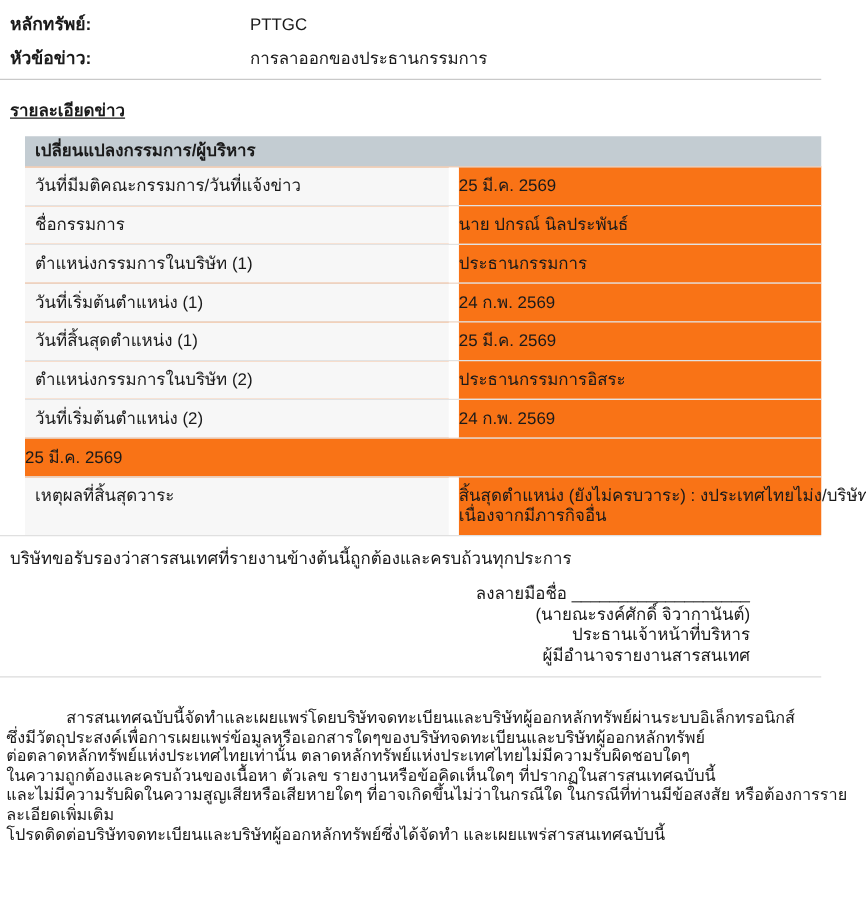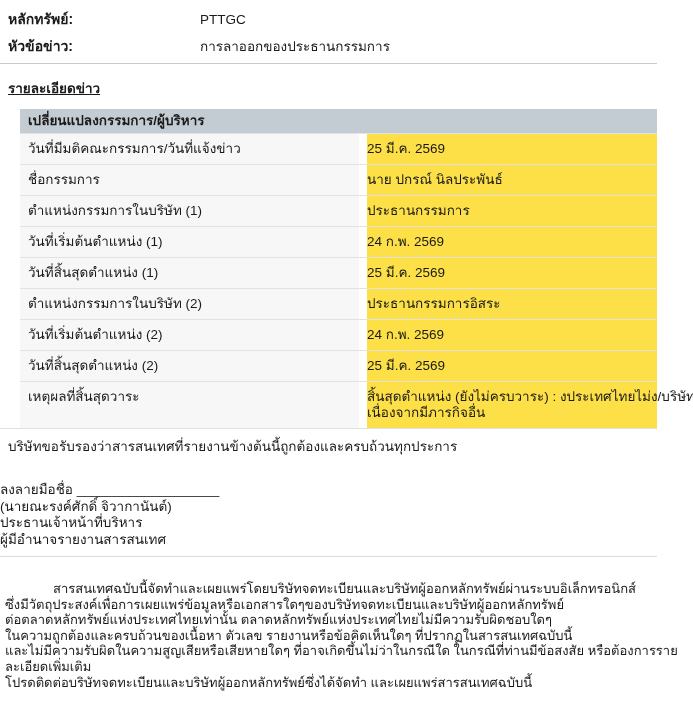"วันที่มีมติคณะกรรมการ/วันที่แจ้งข่าว" .t-row { background: #fde047 -> #f97316 }
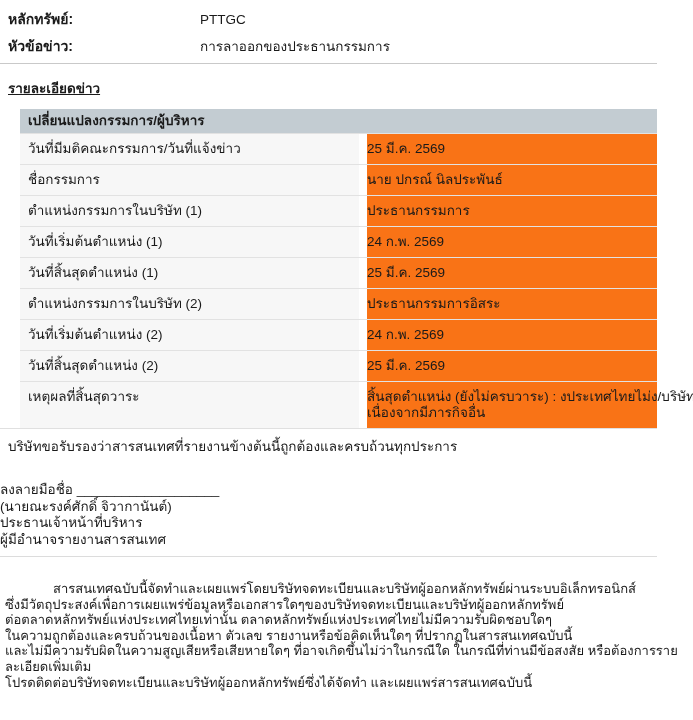"วันที่สิ้นสุดตำแหน่ง (2)" div.t-label { html: <div>วันที่สิ้นสุดตำแหน่ง (2)</div> -> none }
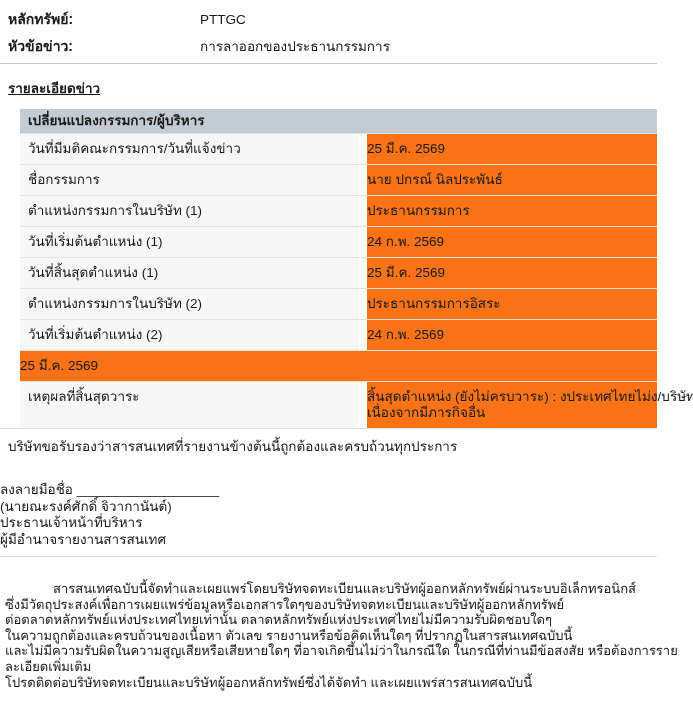"ลงลายมือชื่อ ___________________" .signature-block { margin-top: 27px -> 12px; text-align: left -> right }
